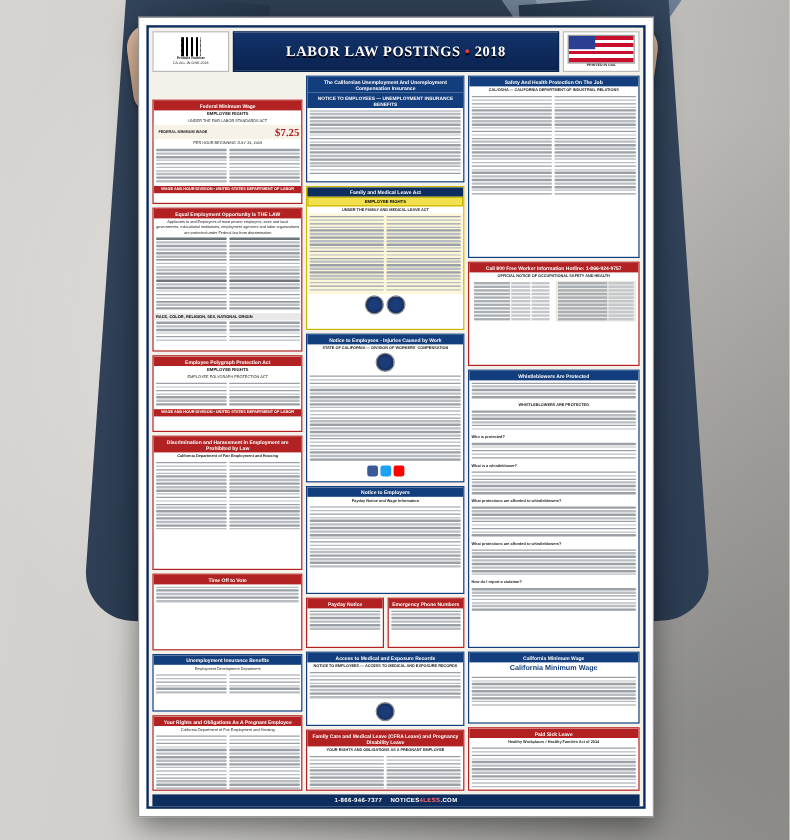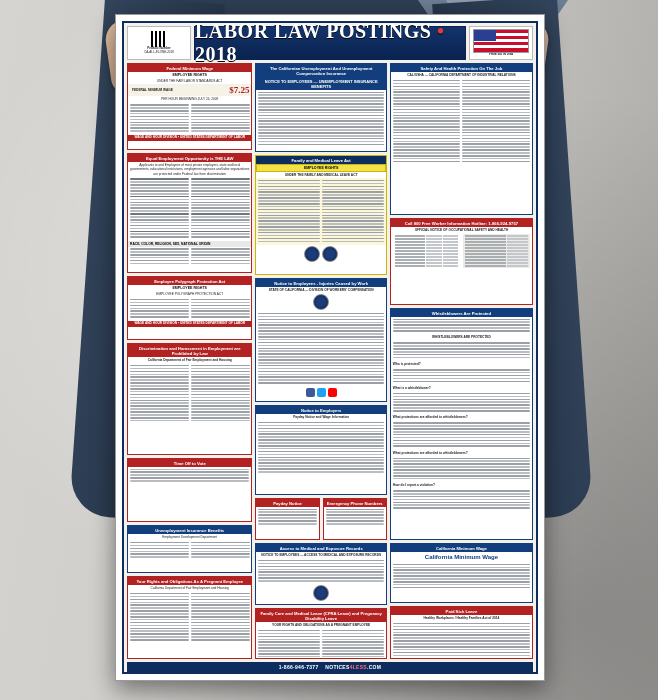"LABOR LAW POSTINGS • 2018" .title-main { font-size: 20px -> 12px }
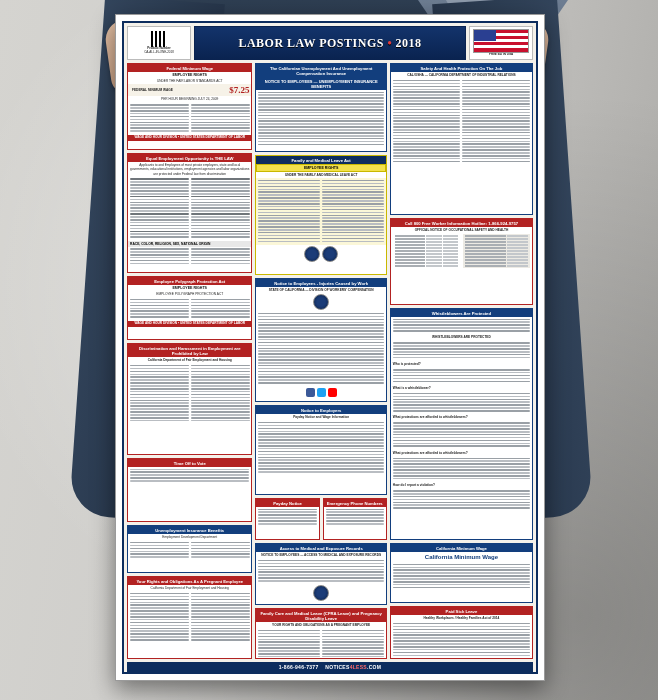"$7.25" div.panel { margin-top: none -> 20px }
